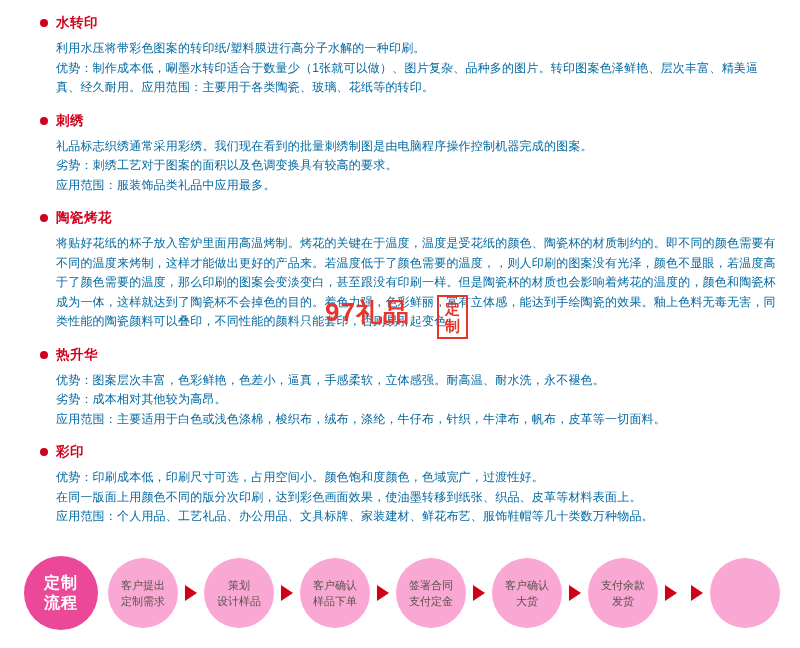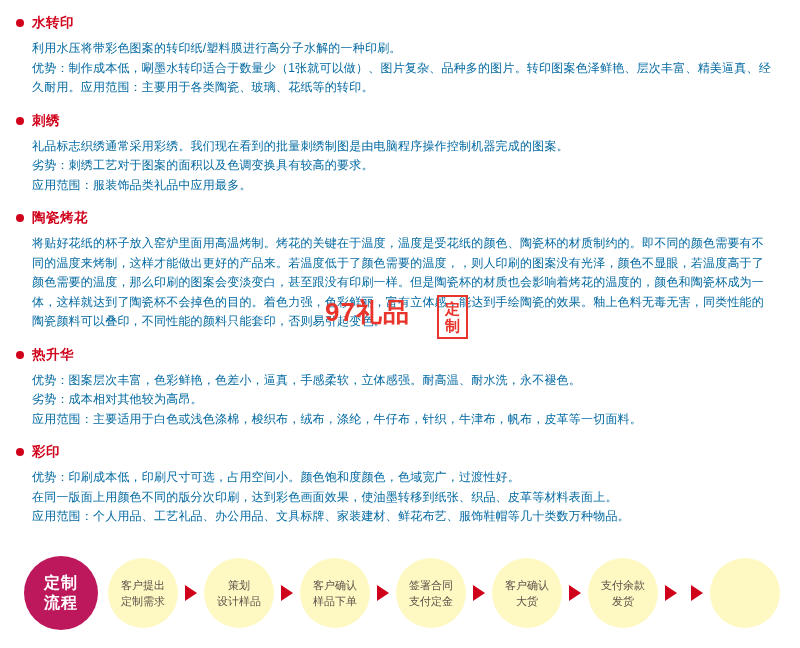"水转印" .page { padding: 14px 24px 0 16px -> 14px 24px 0 40px }
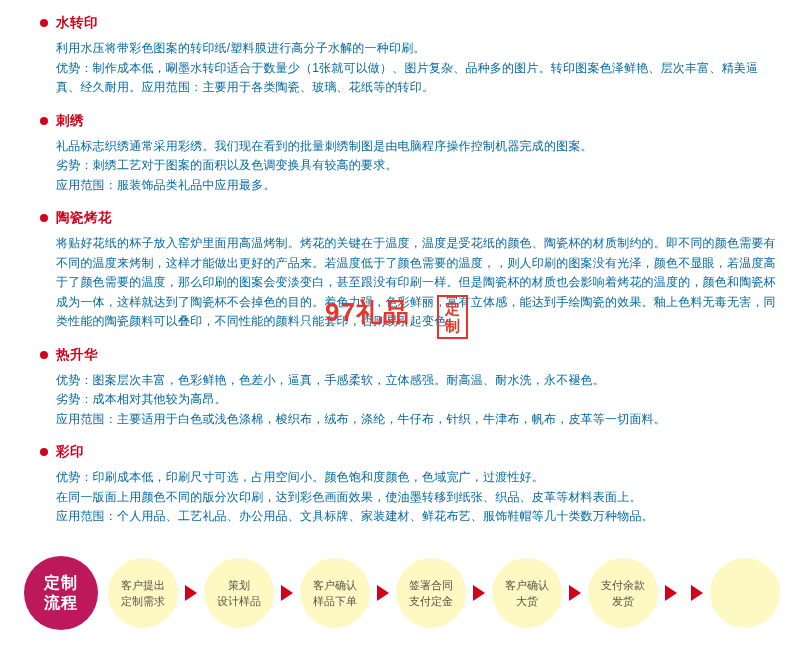"定制" .flow-badge { background: #be185d -> #ec4899 }
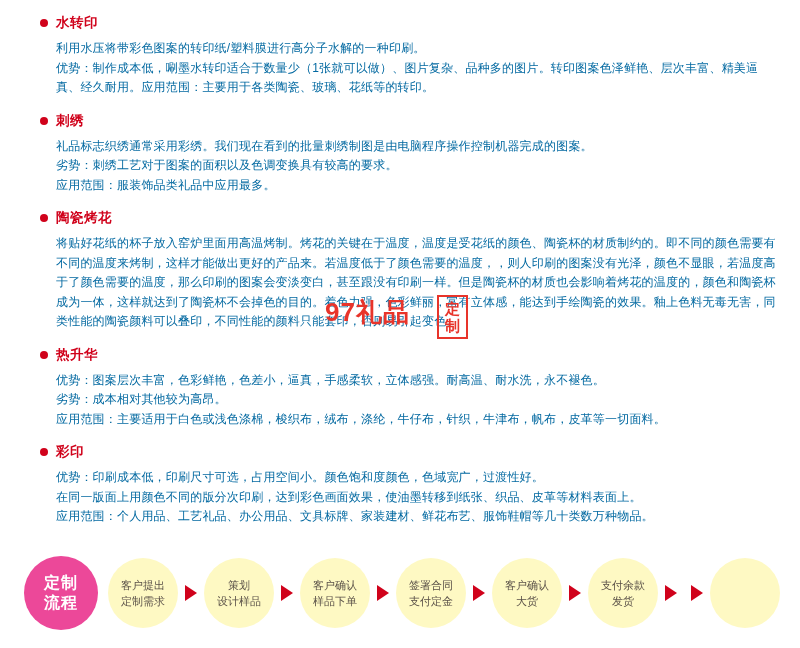"客户提出" .flow-step { background: #fef9c3 -> #f9a8d4 }
